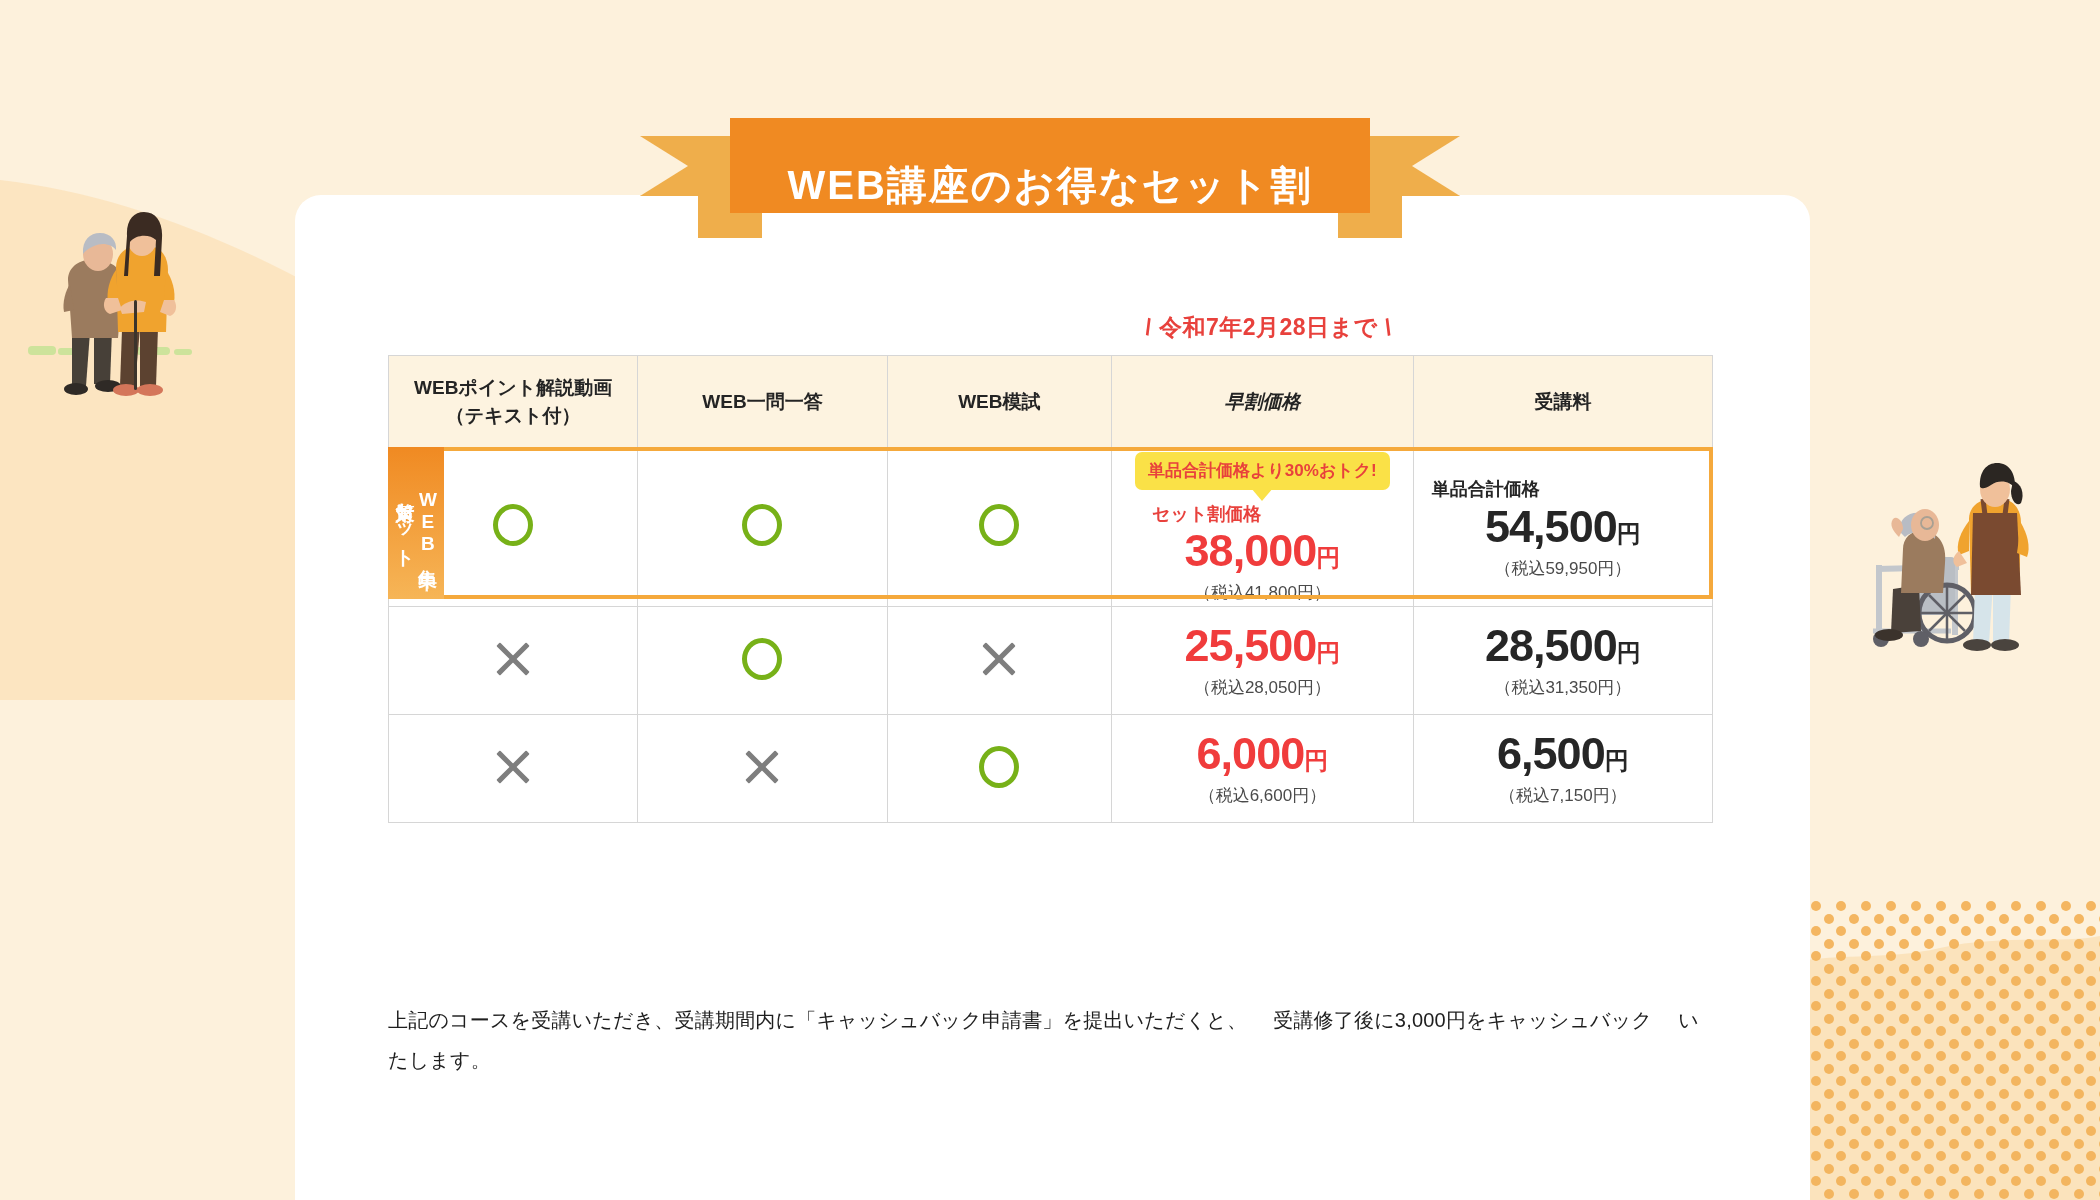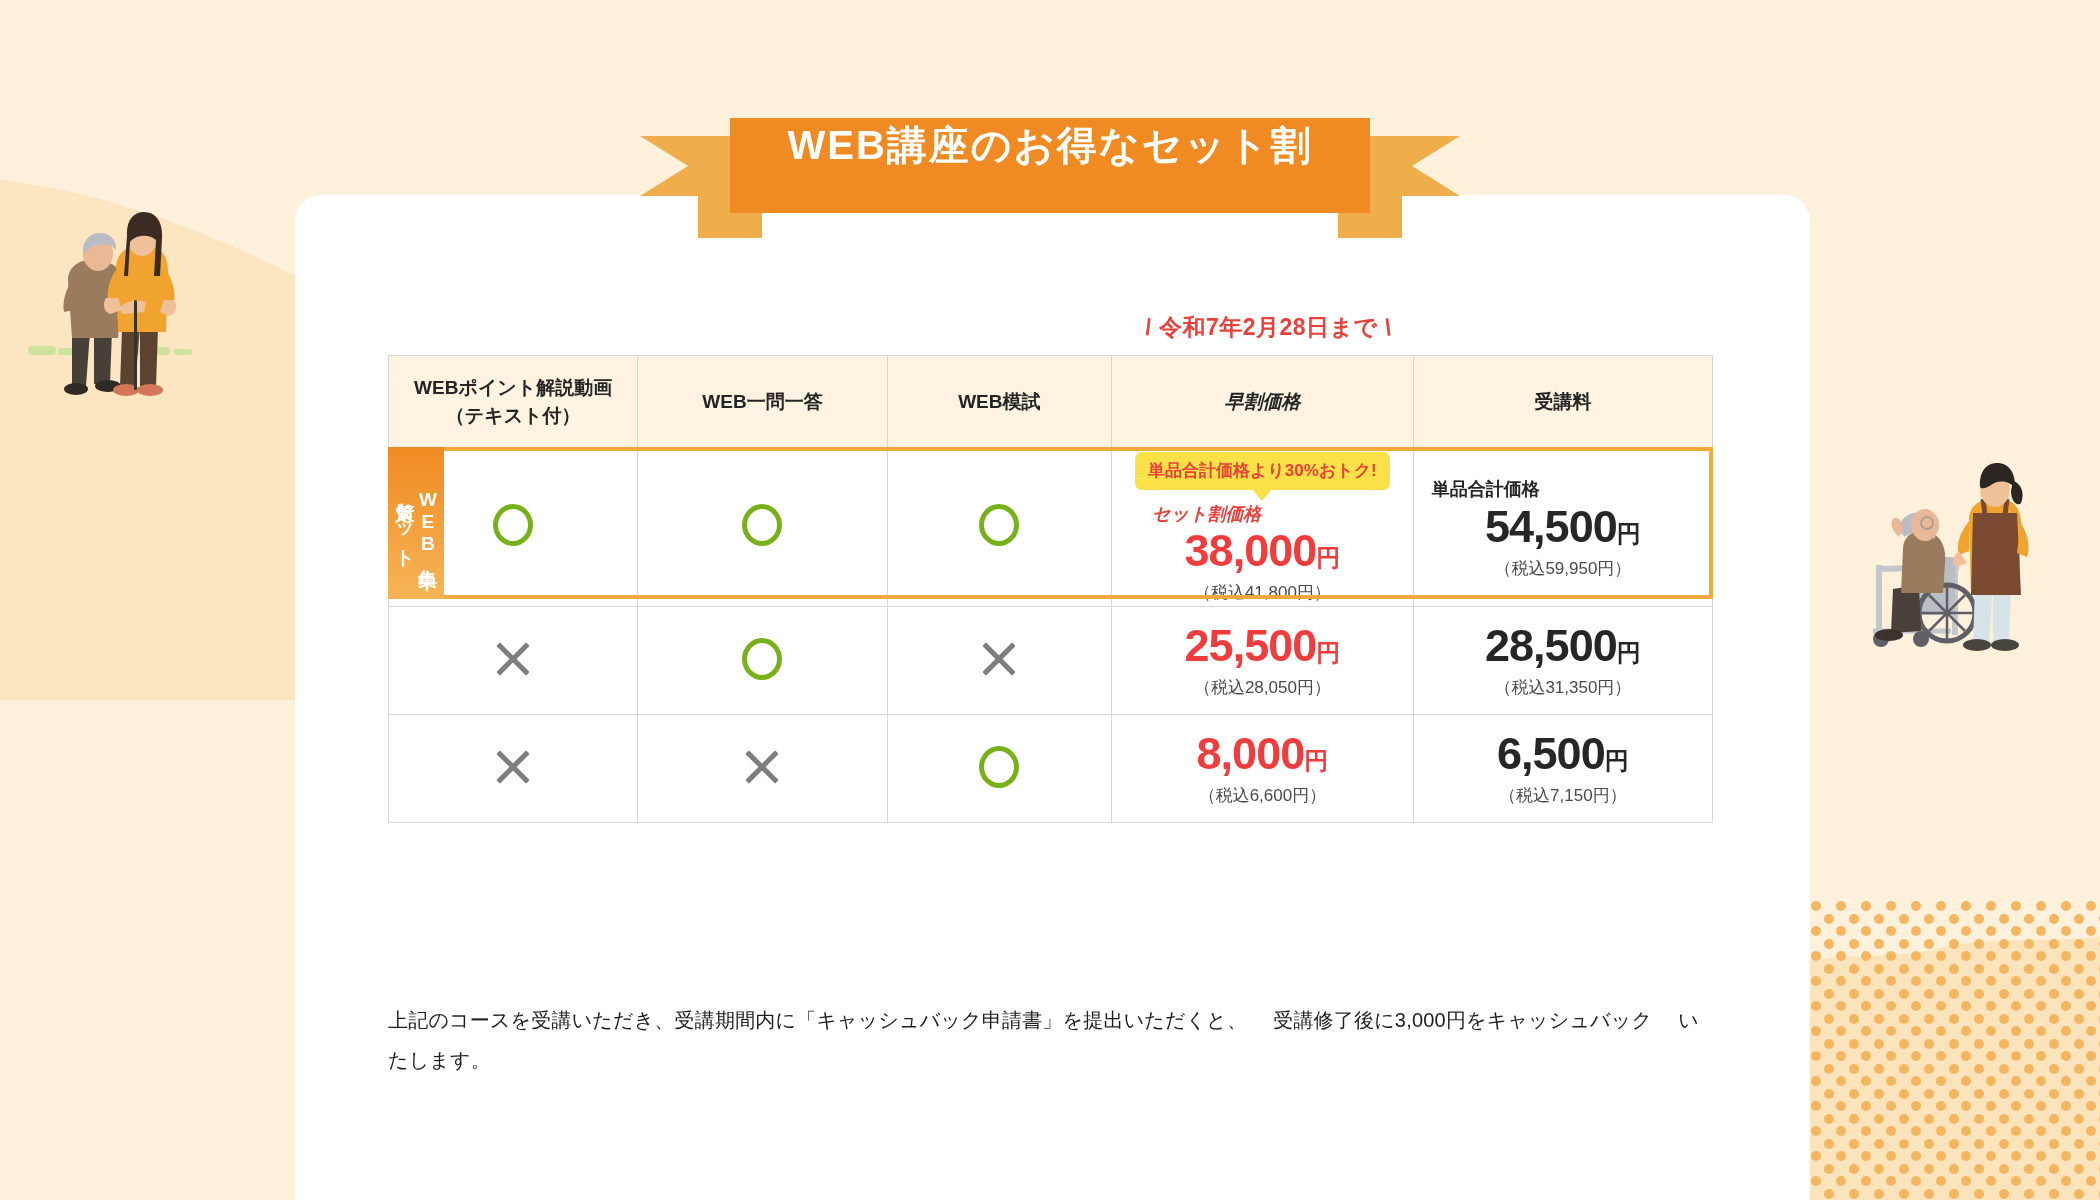"WEB講座のお得なセット割" .ribbon-main { align-items: flex-start -> flex-end }
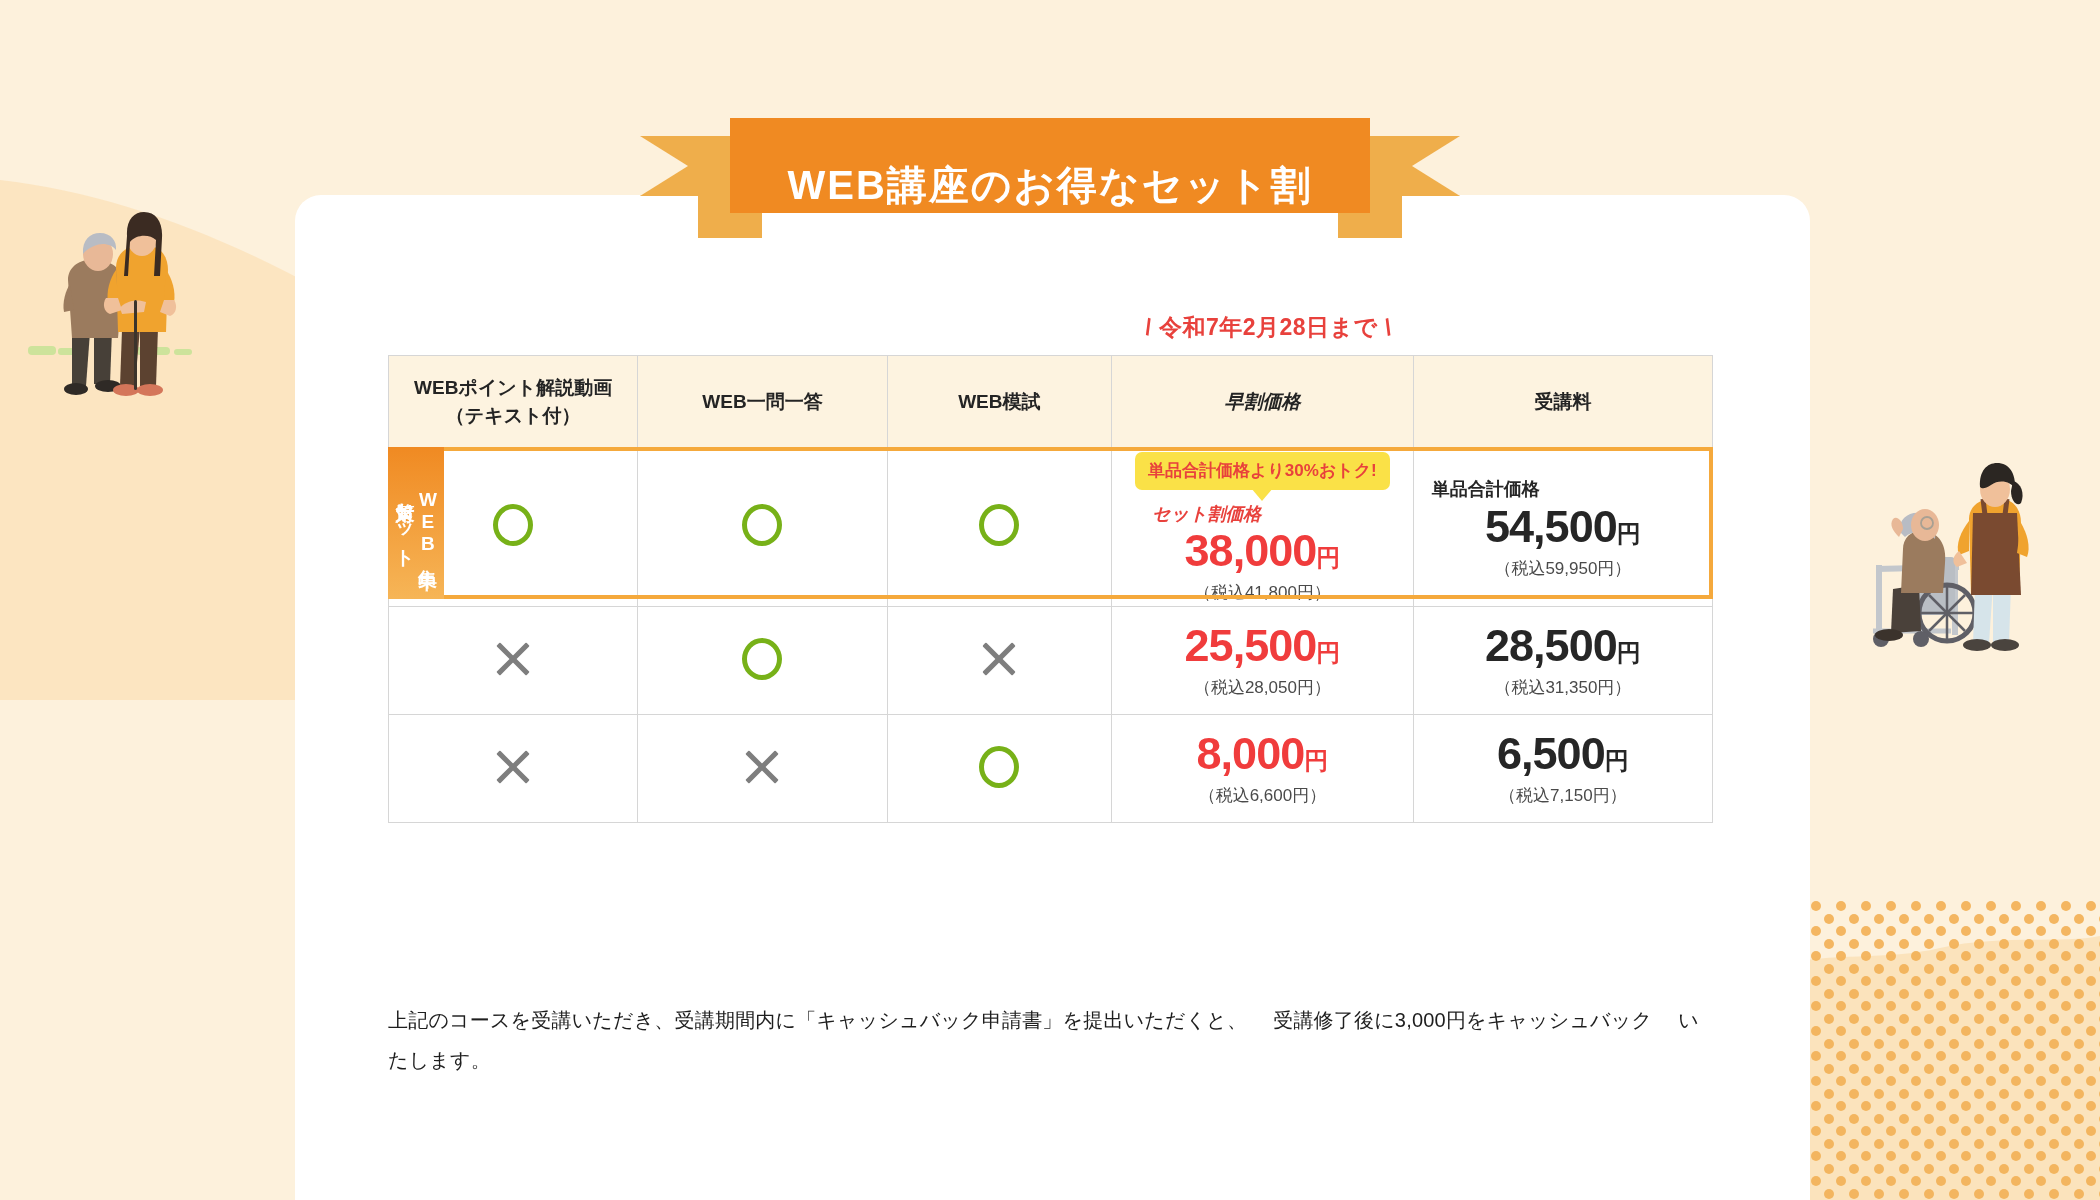"セット割価格" .price-label { font-style: italic -> none }
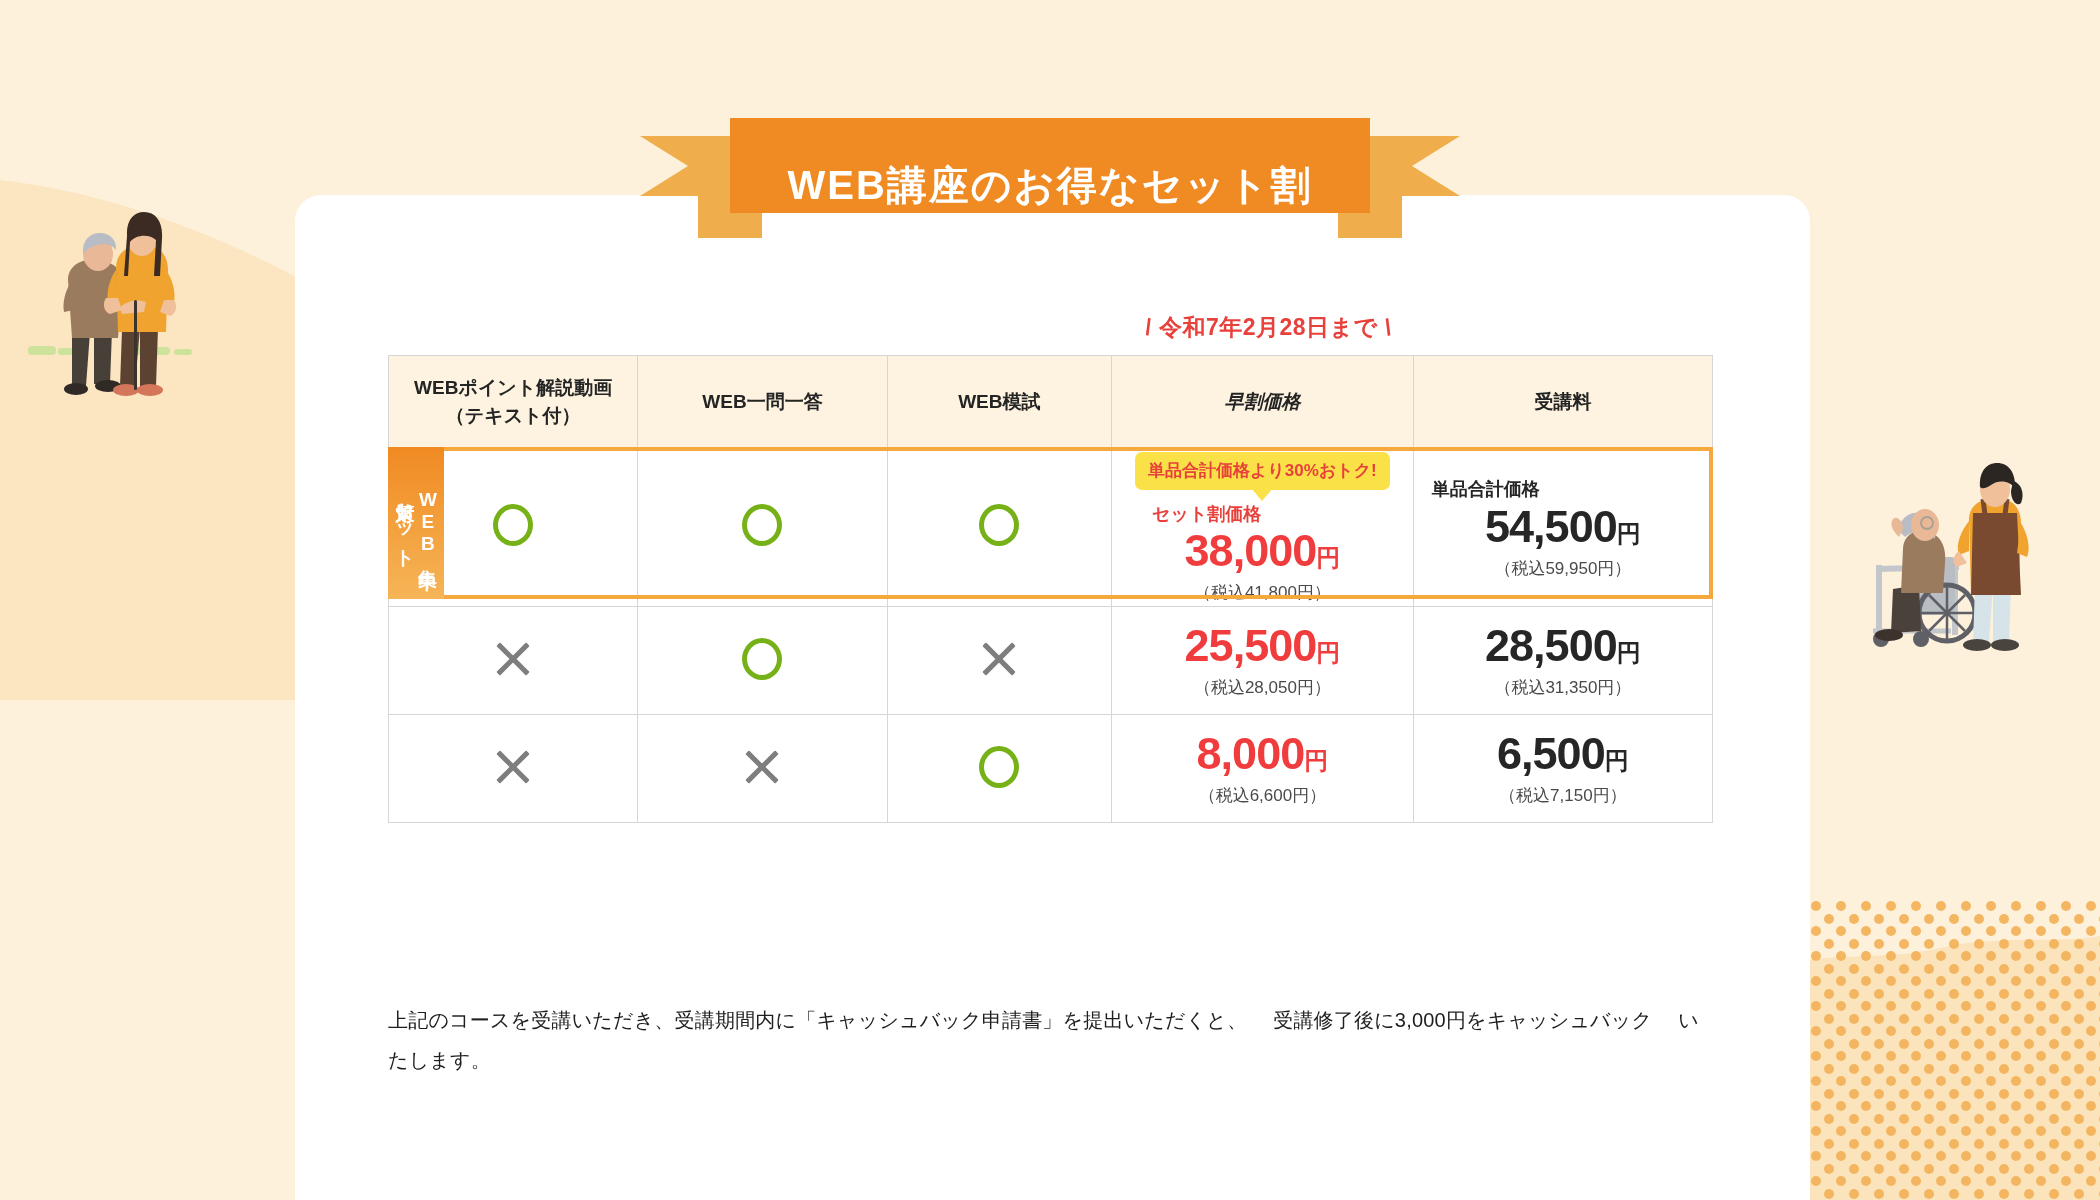"8,000" span { text: 8,000 -> 6,000 }
